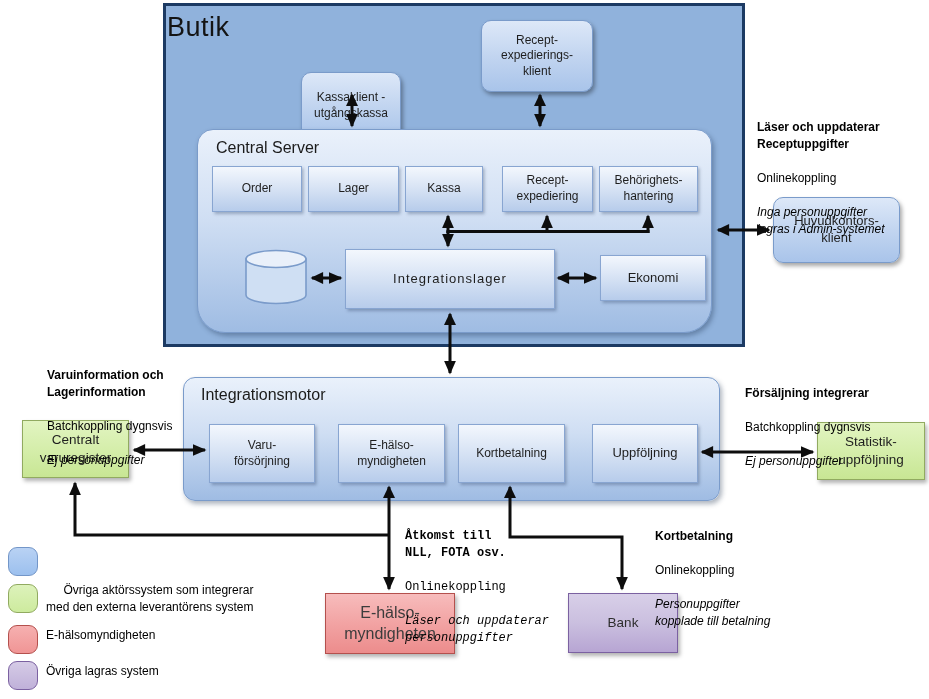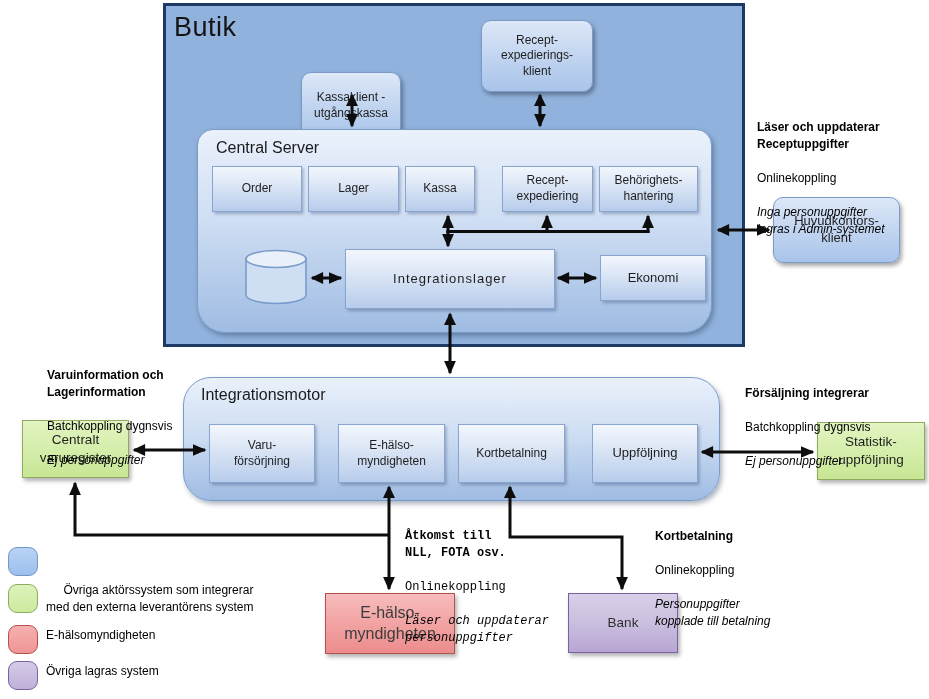"Butik" div.abs { left: 174px -> 167px }
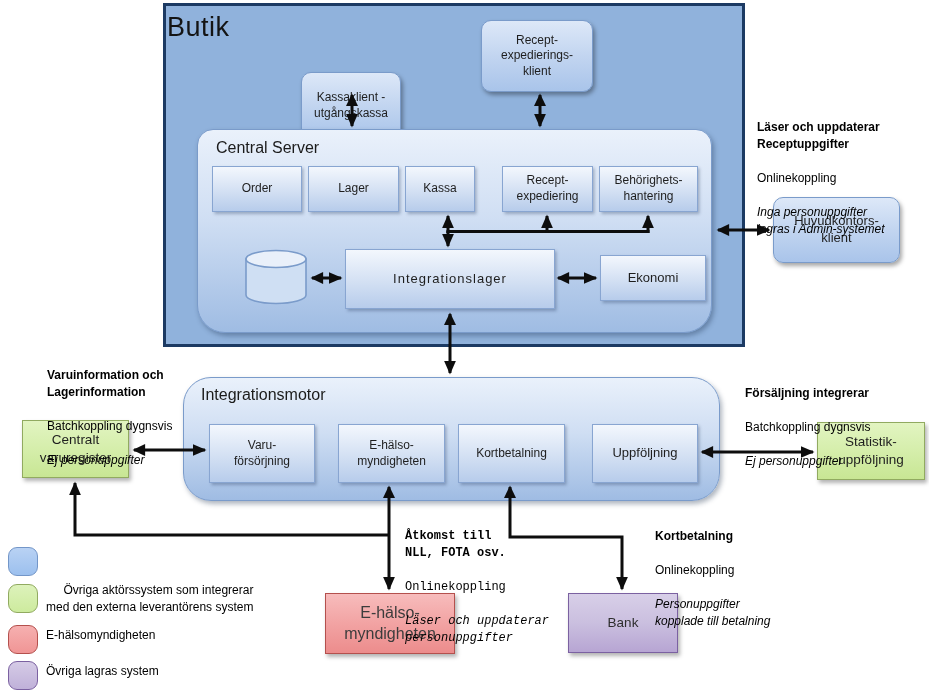"Kassa" div.abs { width: 70px -> 78px }
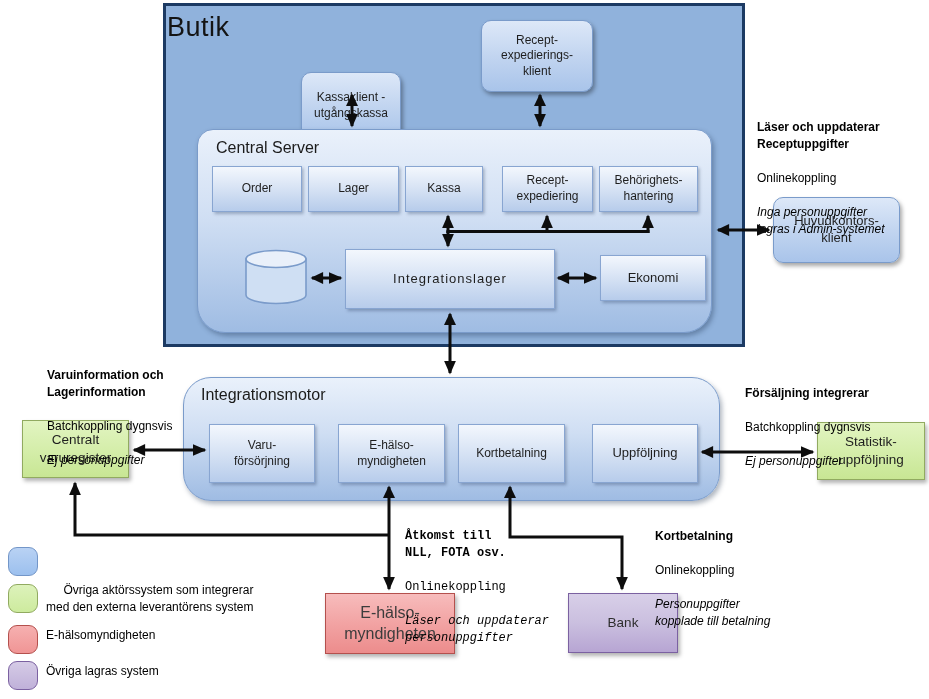"Integrationsmotor" .im-panel { border-radius: 28px -> 12px }
